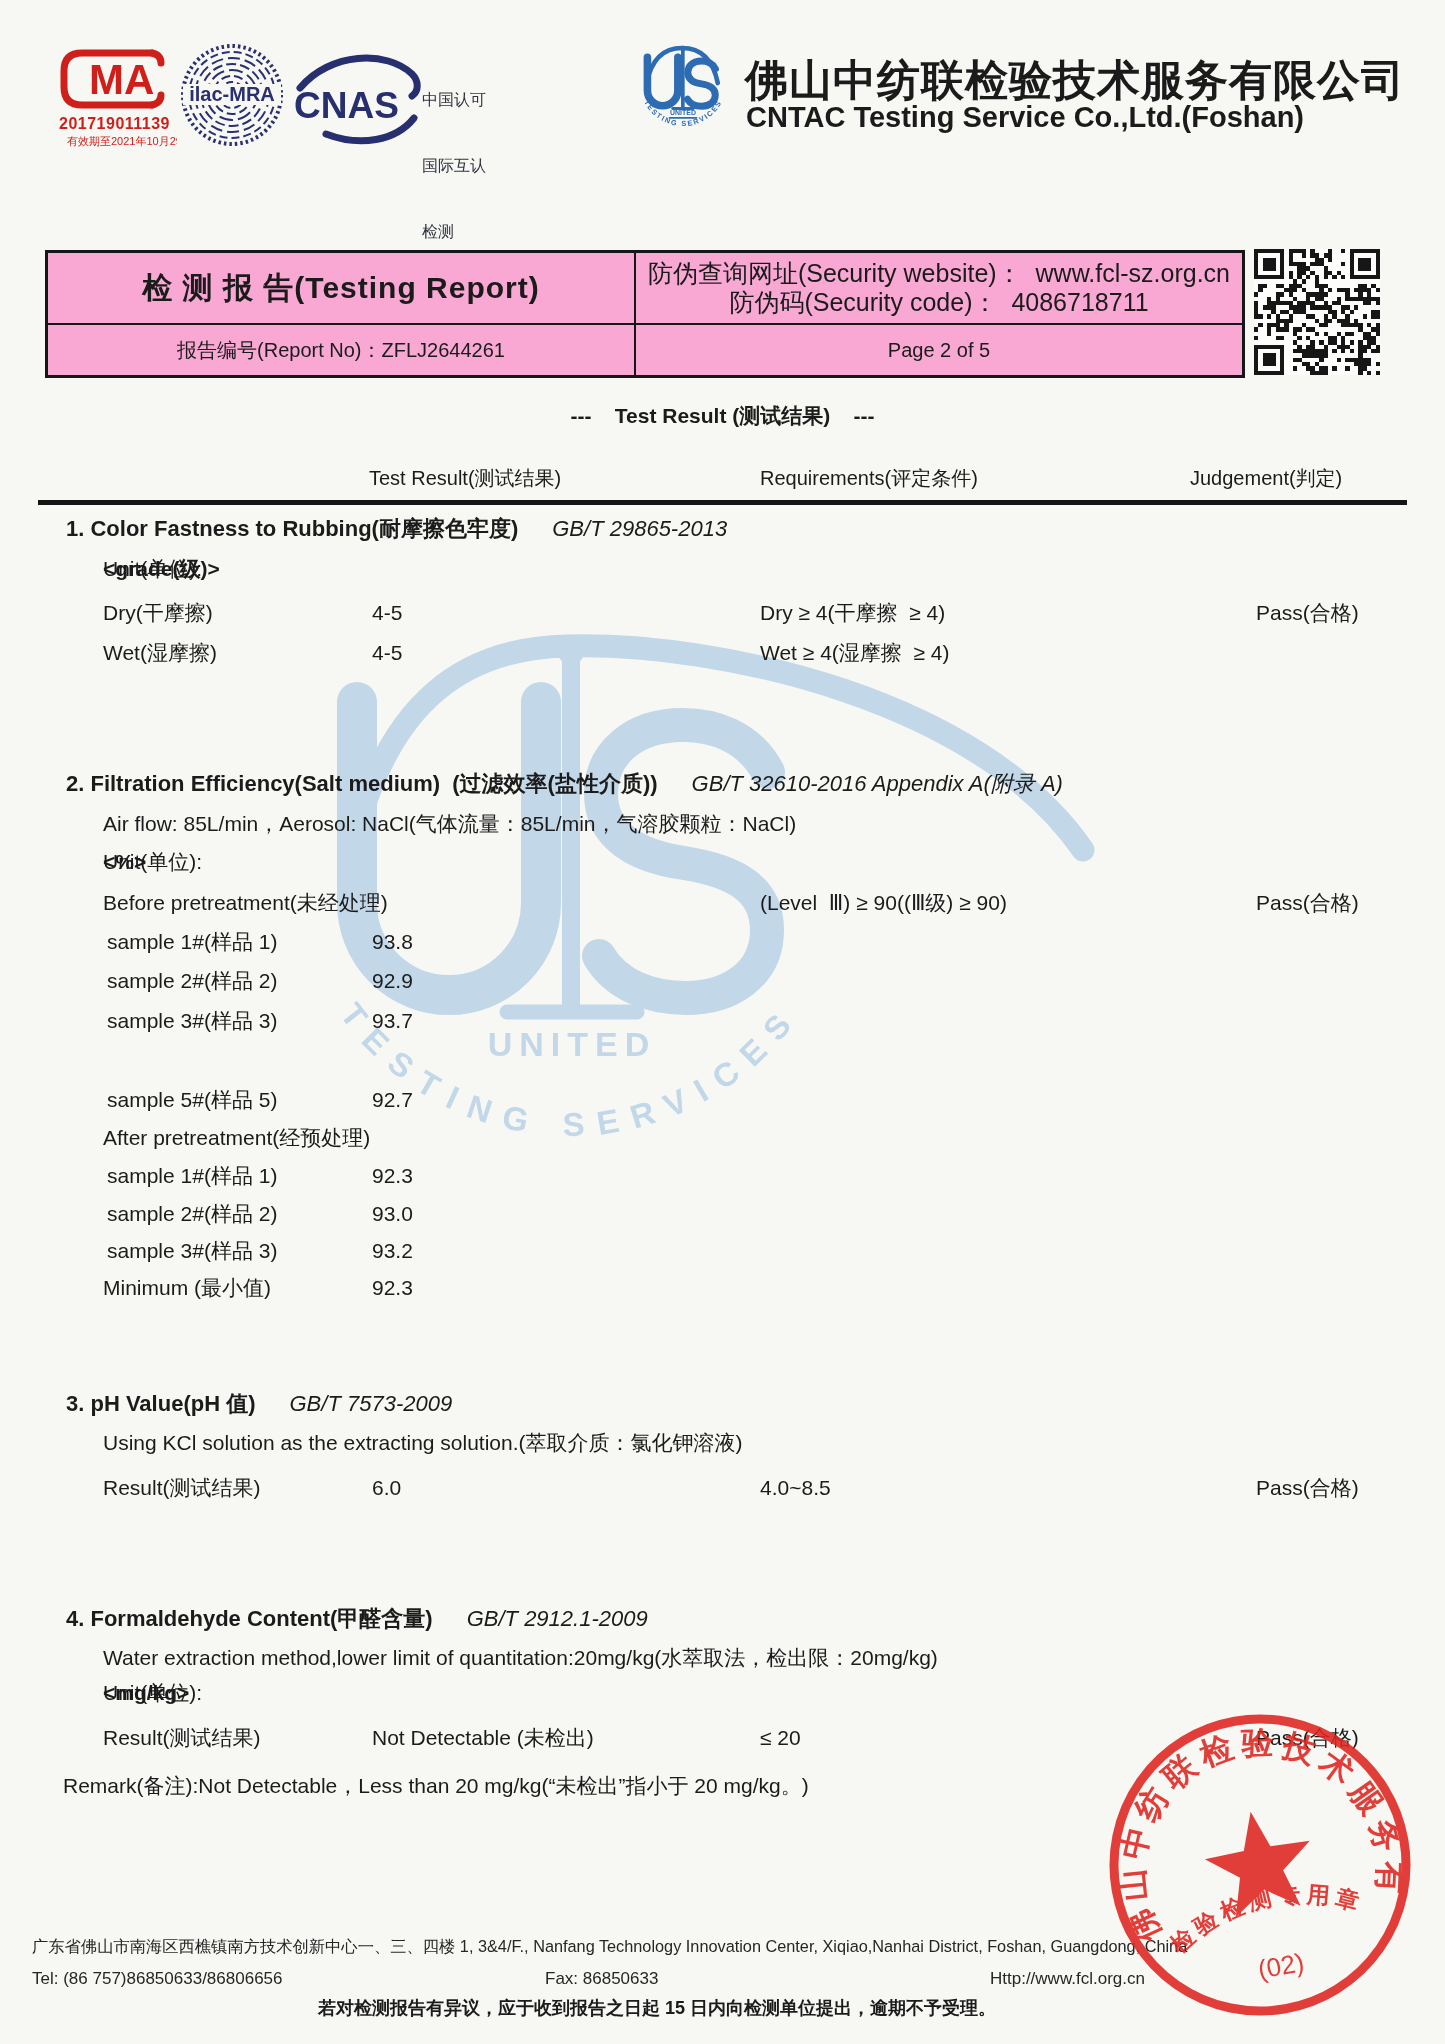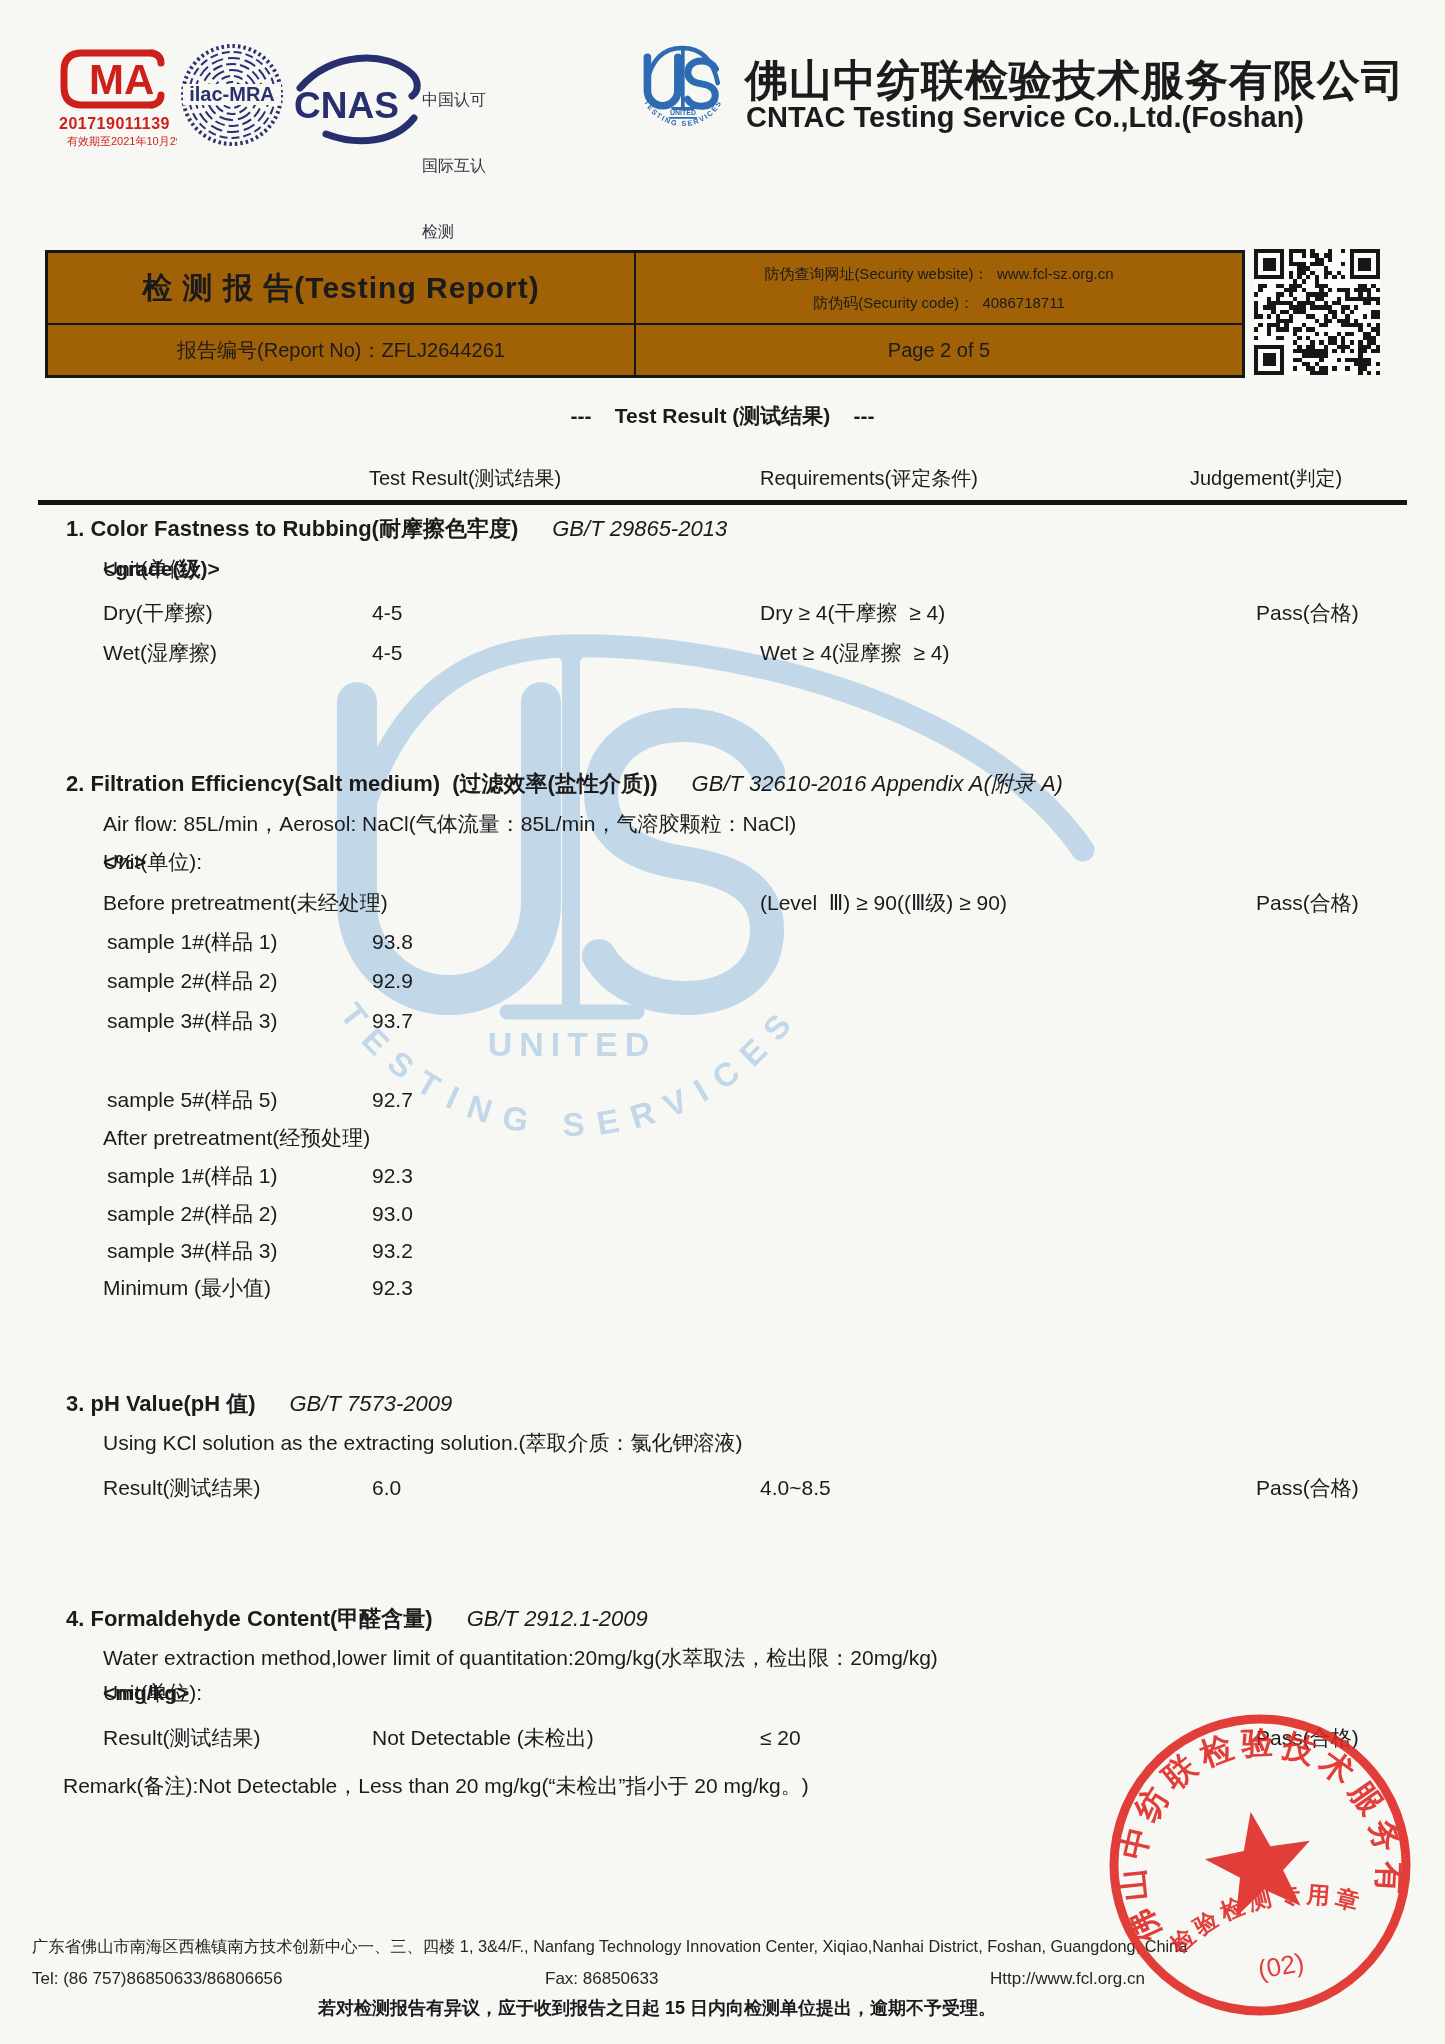"检 测 报 告(Testing Report)" .info-table { background: #a16207 -> #f9a8d4 }
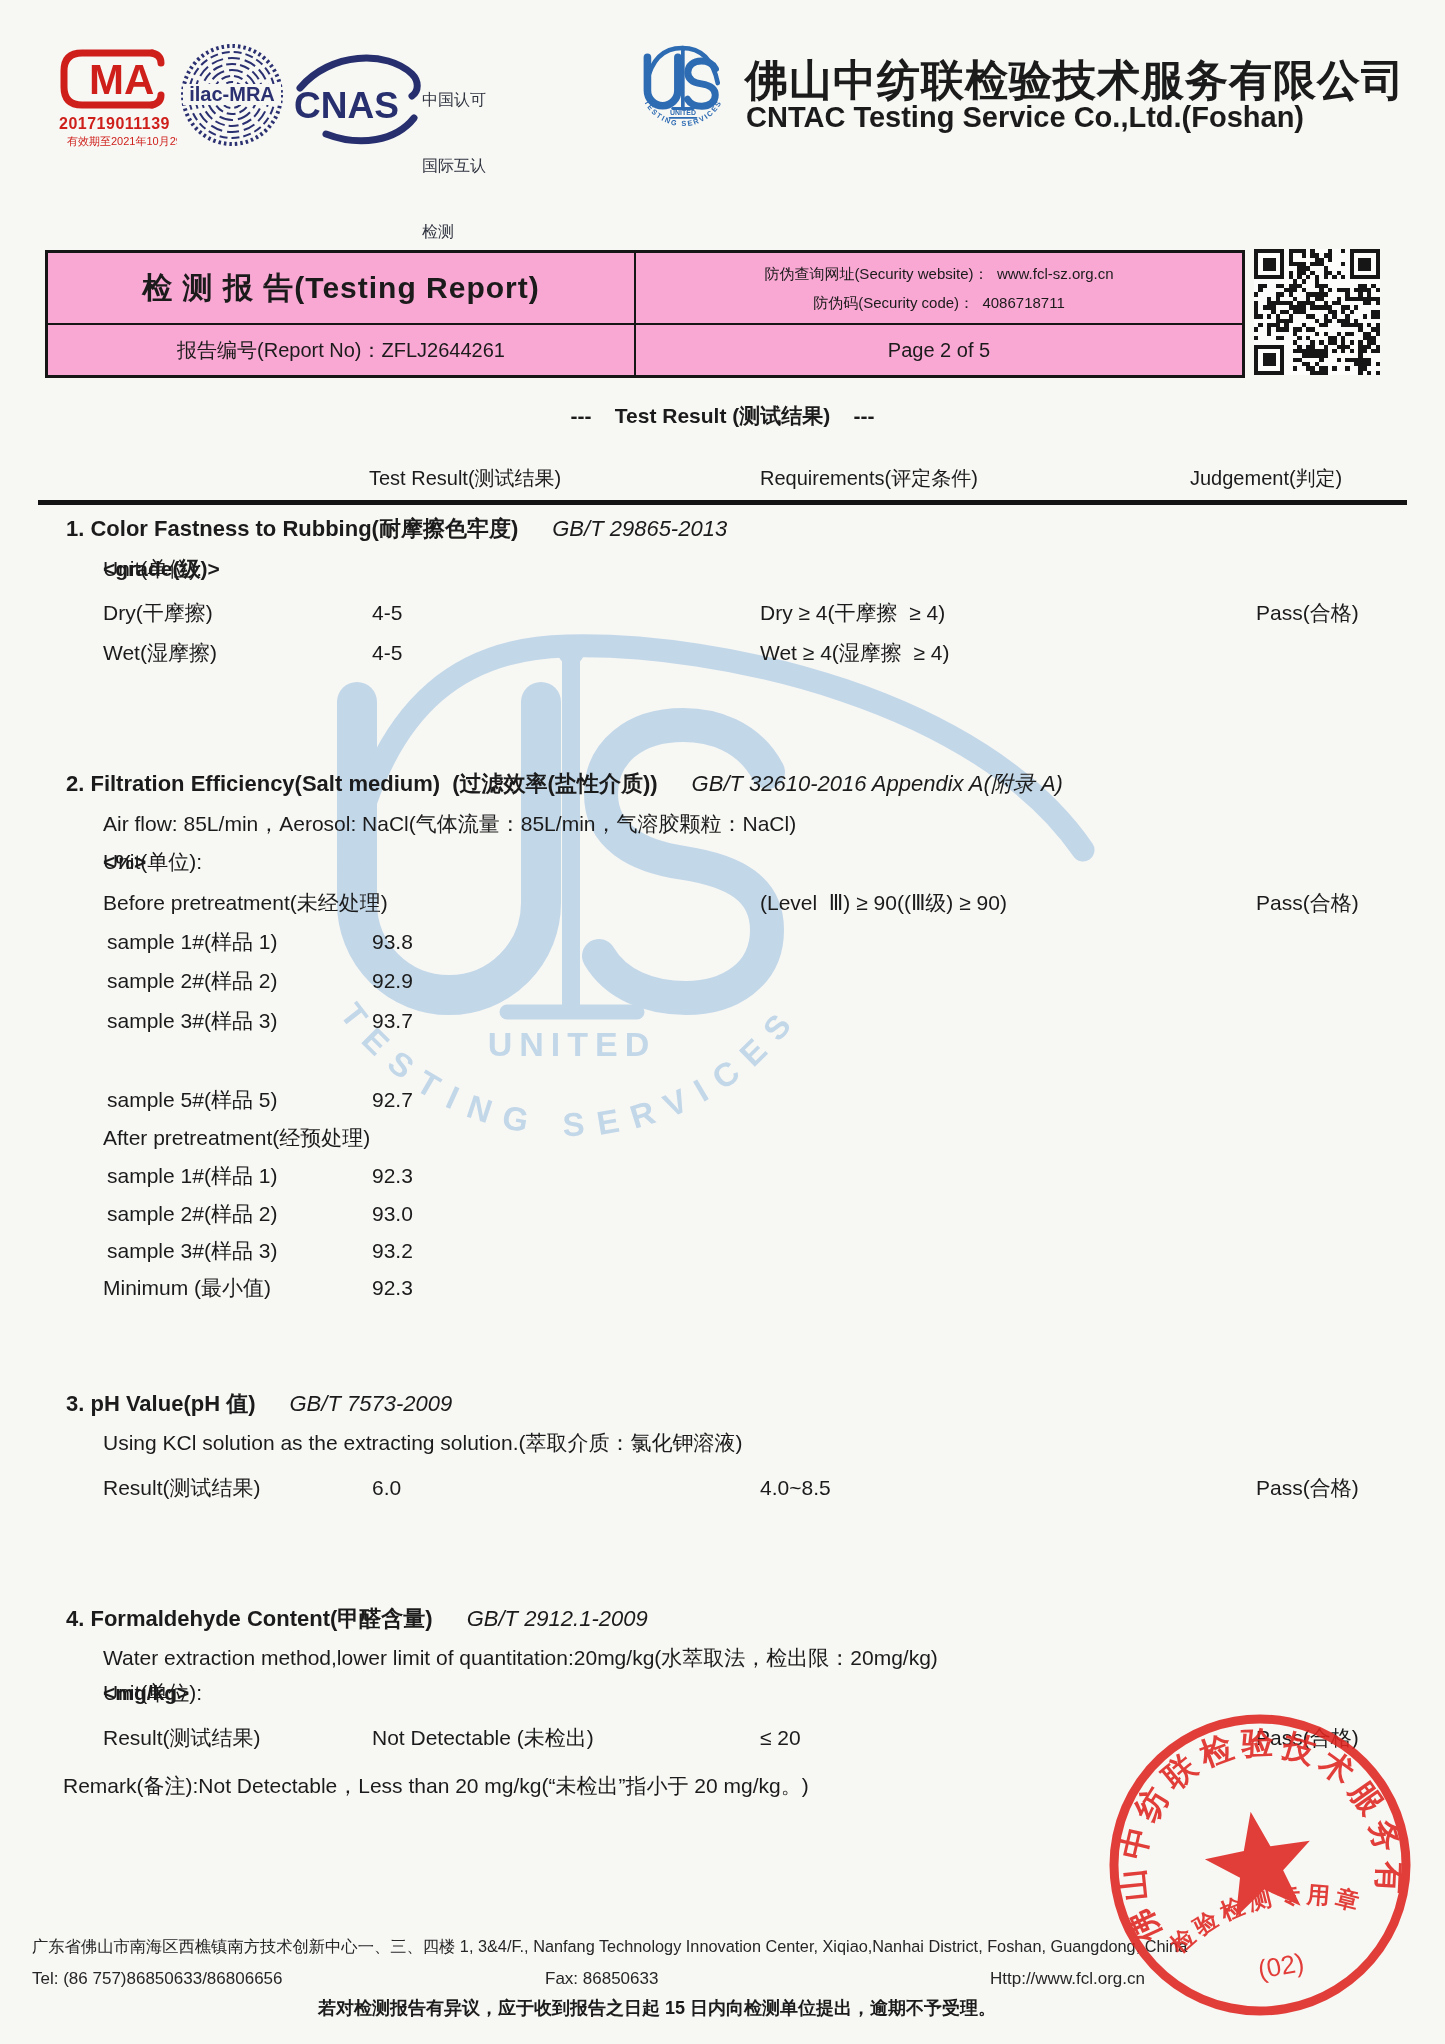"防伪查询网址(Security website)：" .sec-line { font-size: 15px -> 25px }
